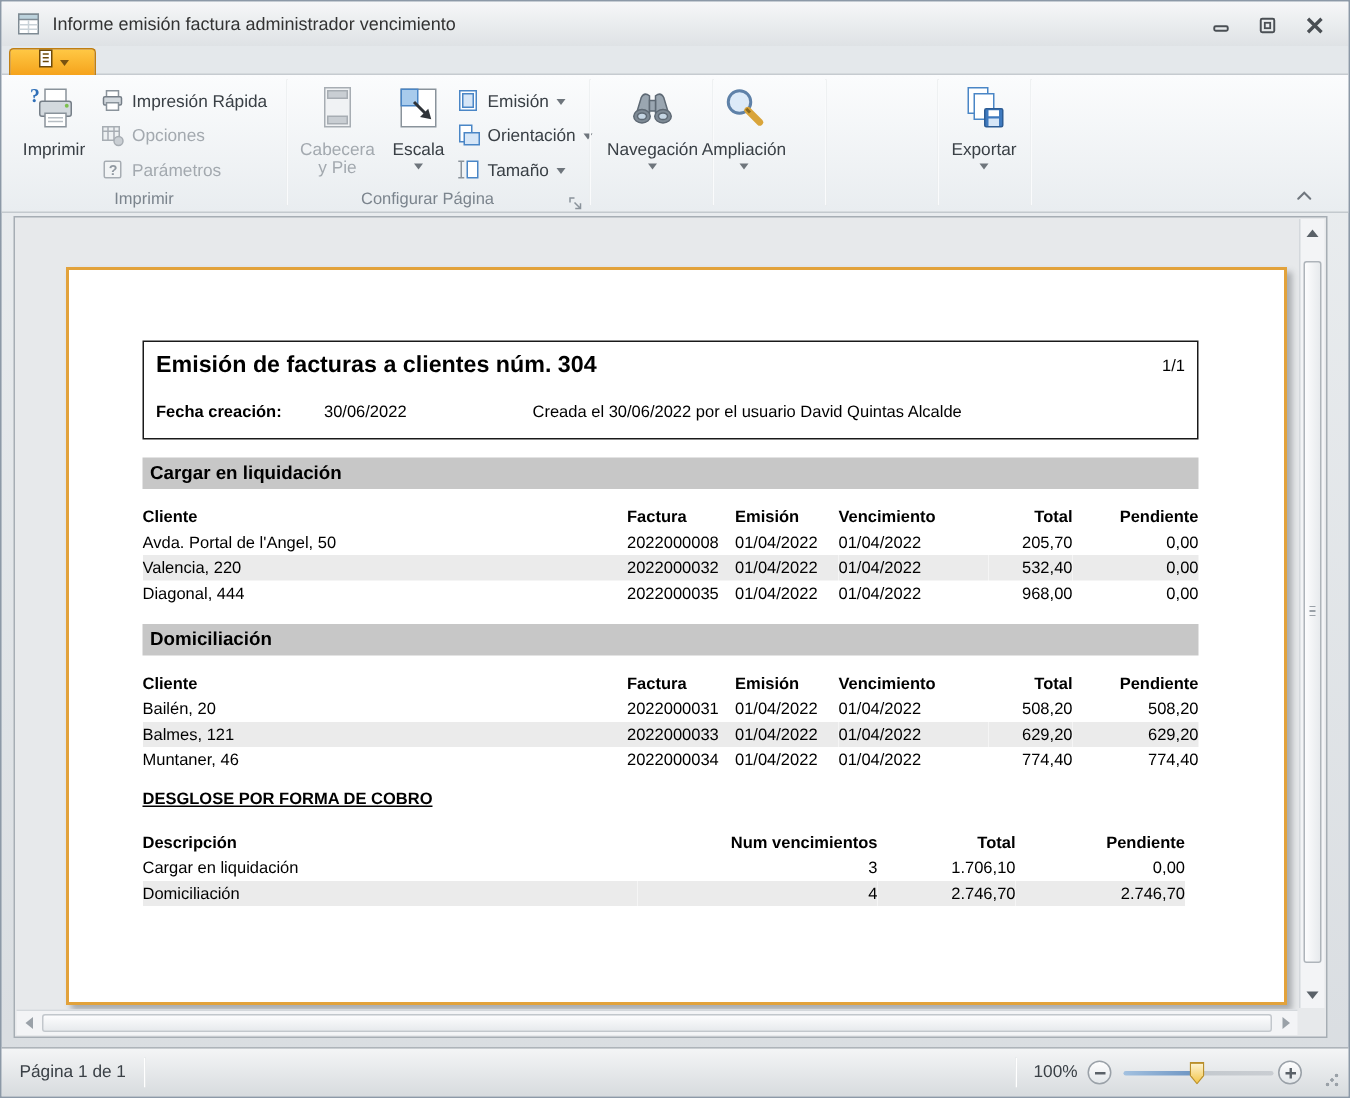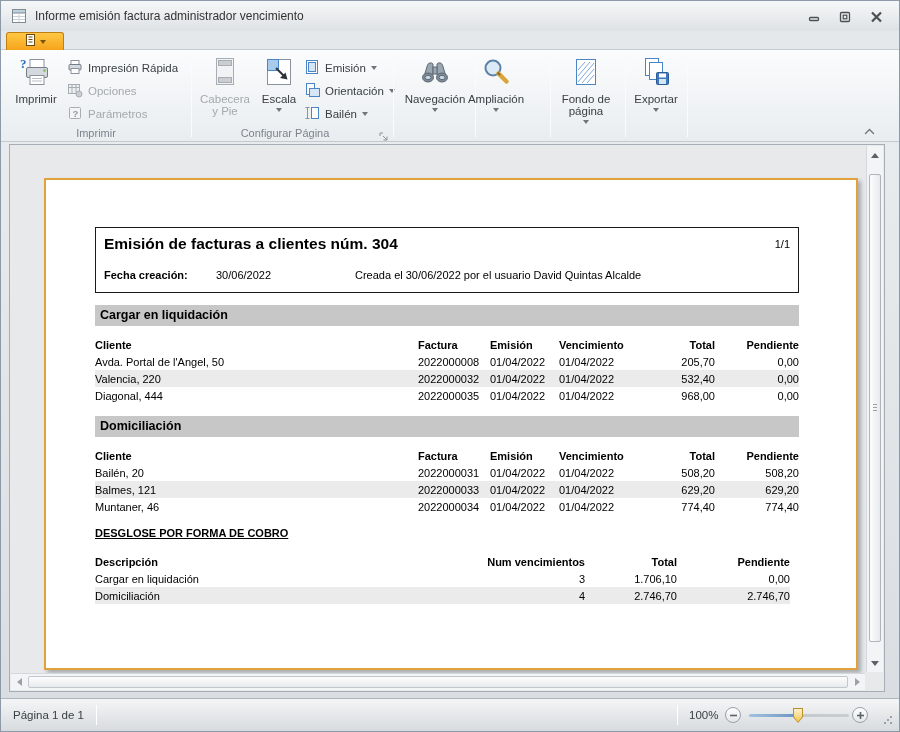"Fondo de" div.bbtn { html: <div> <span> <svg> <rect></rect> <g> <line></line> <line></line> <line></line> <line></line> <line></line> </g> </svg> </span> <span><span>Fondo de</span><br><span>página</span></span> <span></span> </div> -> none }
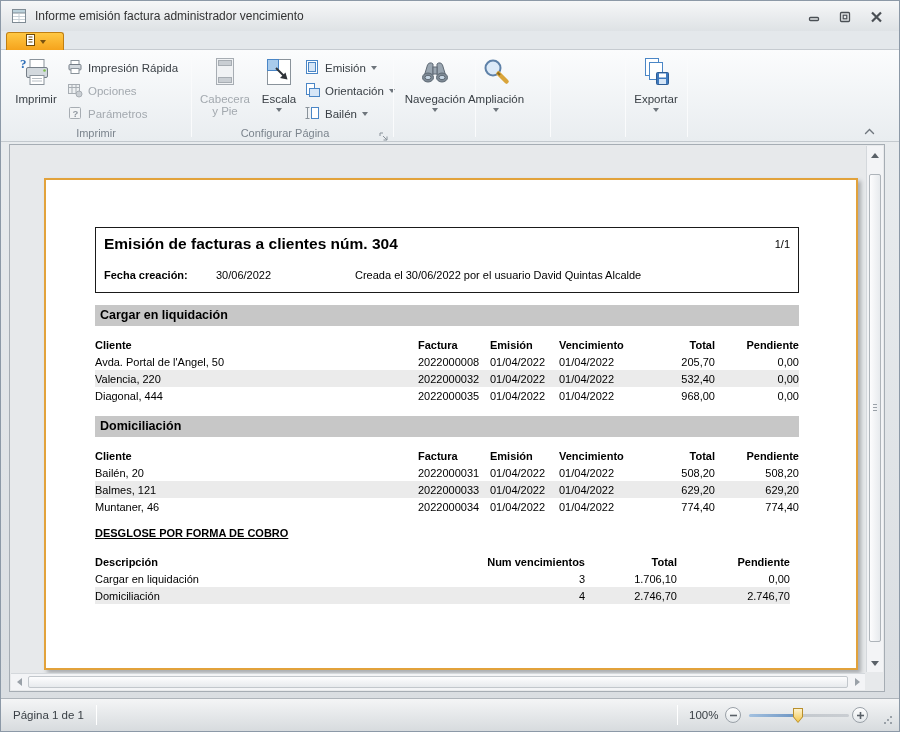"Bailén" span { text: Bailén -> Tamaño }
